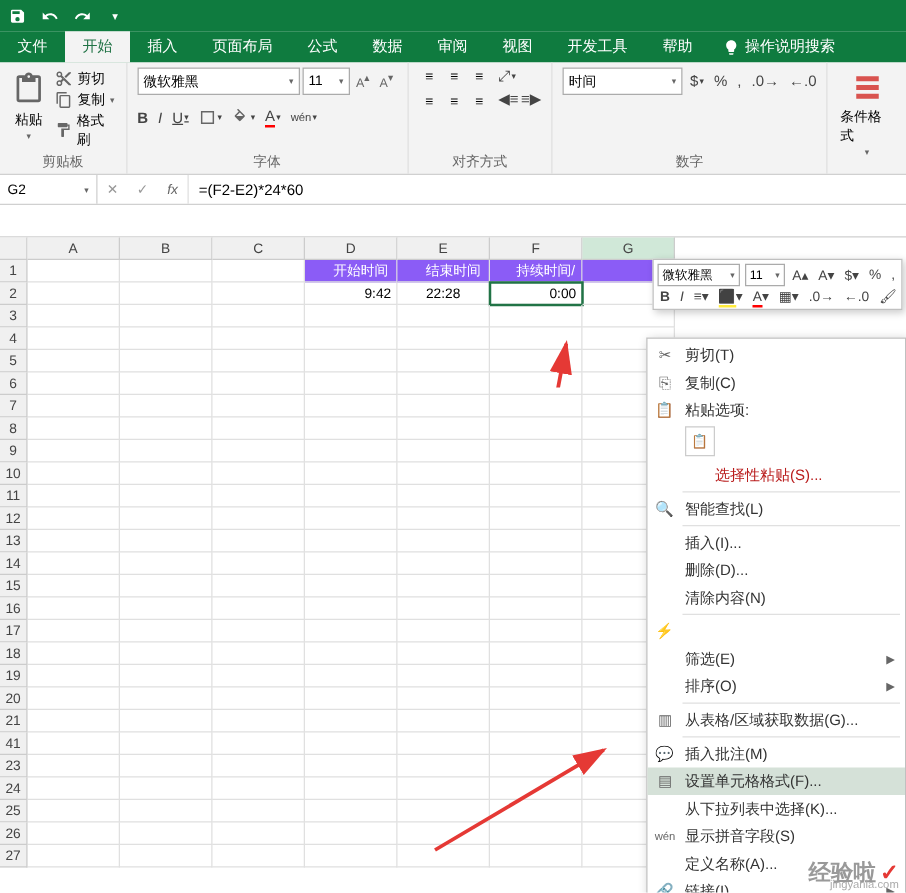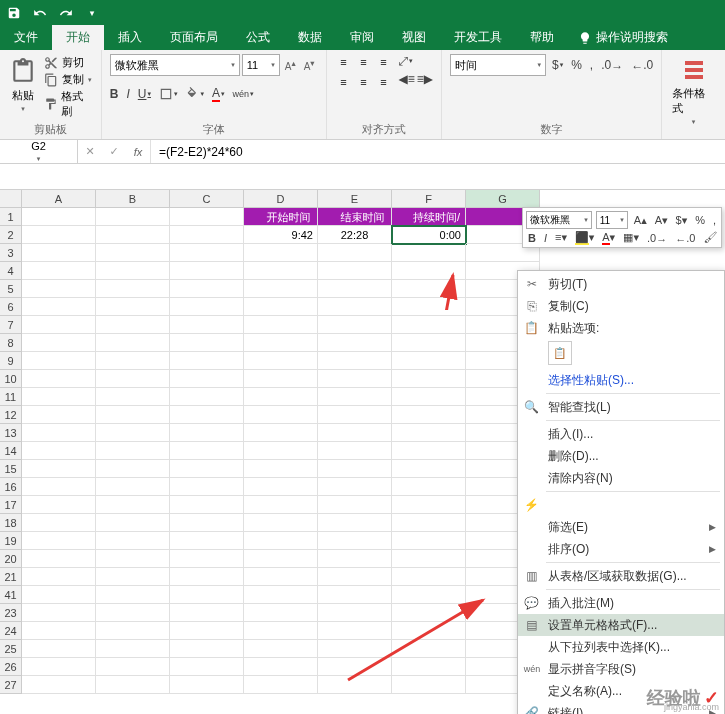"G2" .name-box { flex-direction: column -> none }
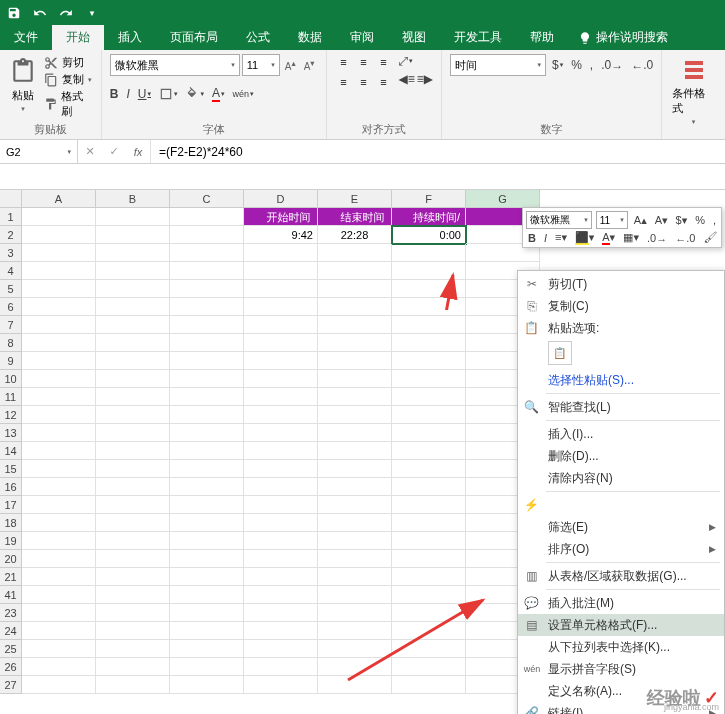"开始时间" .cell.green-head { background: #a21caf -> #8b5cf6 }
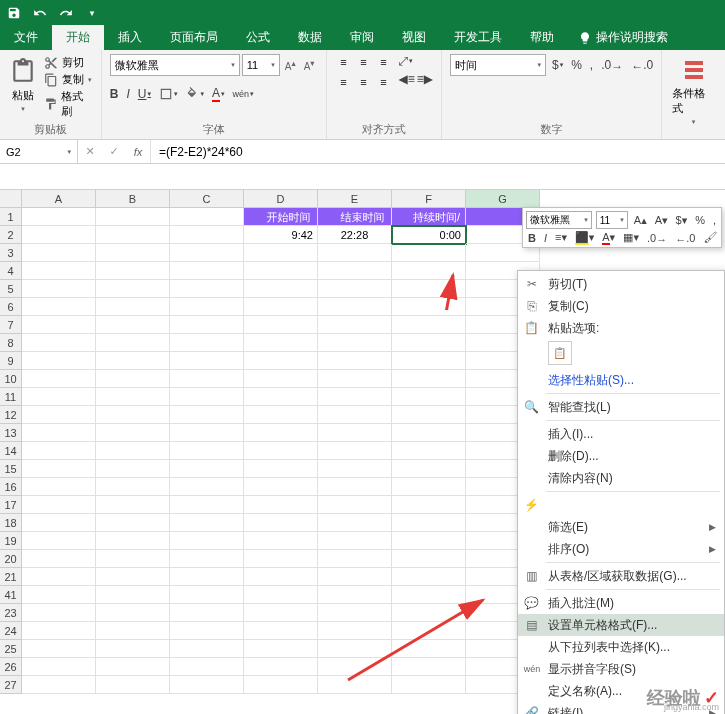"选择性粘贴(S)..." .menu-item.disabled { color: #1d4ed8 -> #b91c1c; margin-left: none -> 24px }
